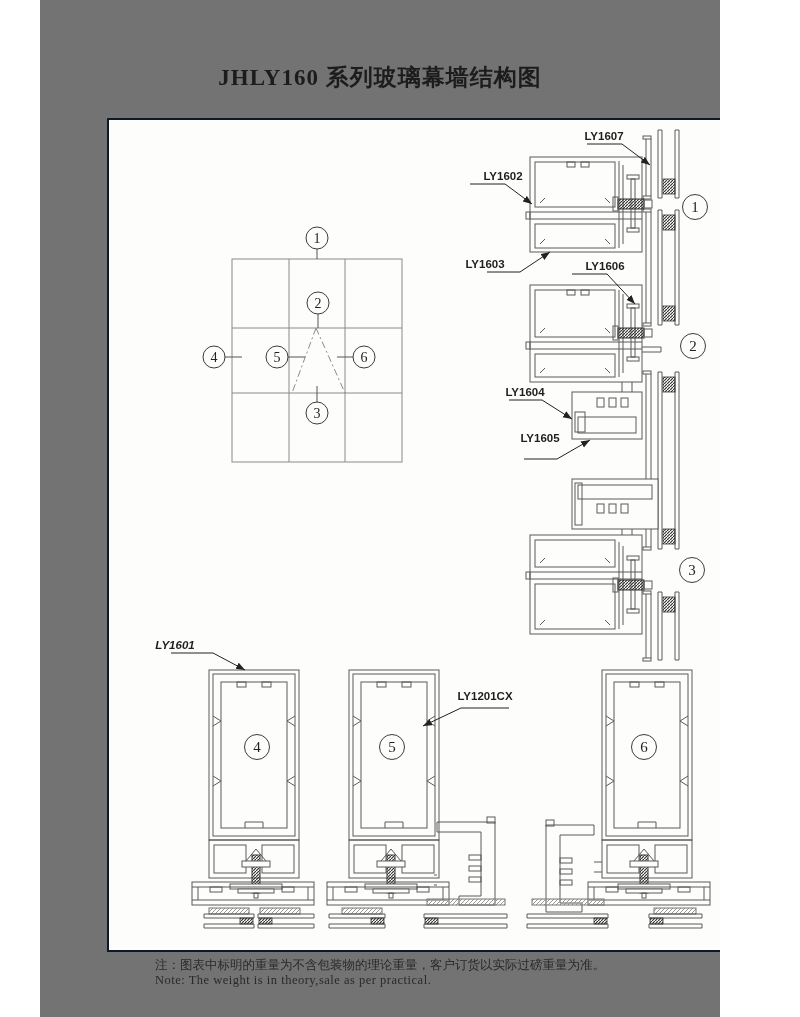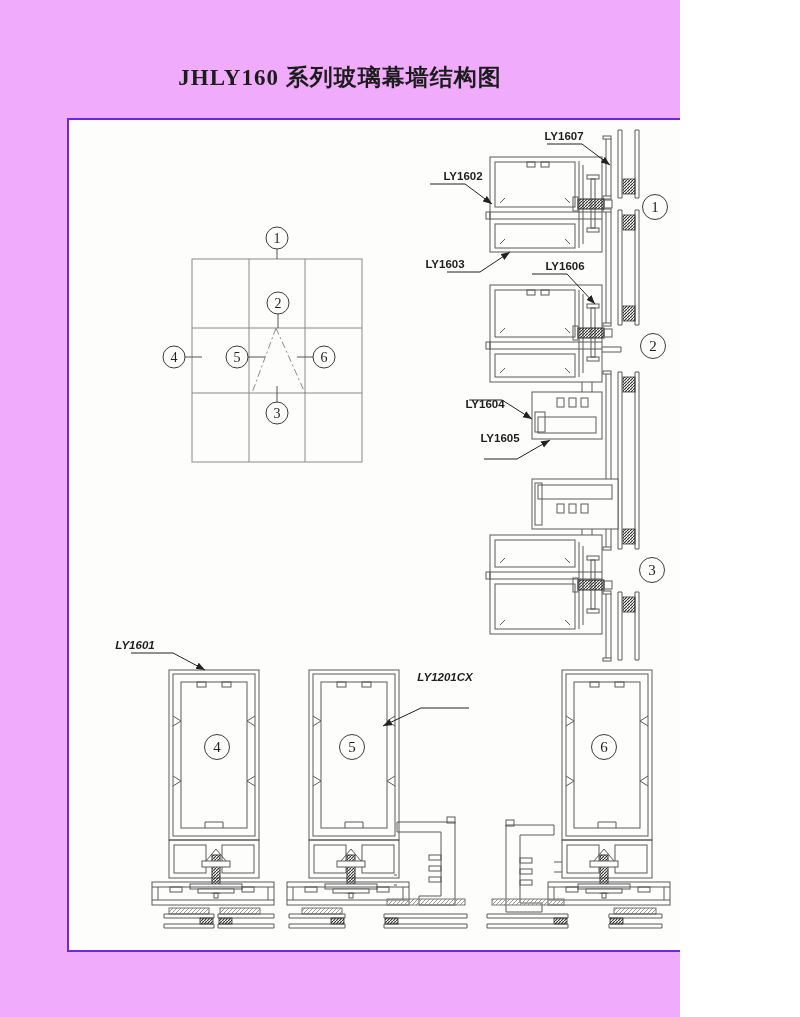"JHLY160 系列玻璃幕墙结构图" .page { background: #f0abfc -> #737373; margin-left: none -> 40px }
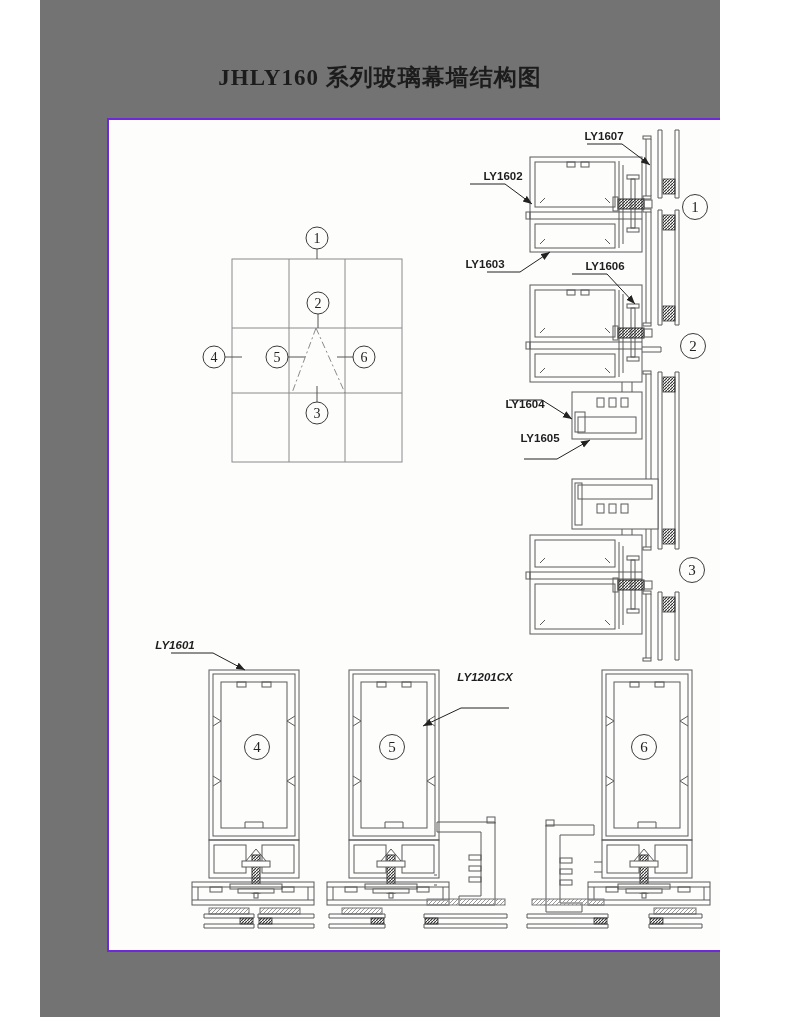"LY1607" .frame { border: 2px solid #6d28d9 -> 2px solid #0f172a }
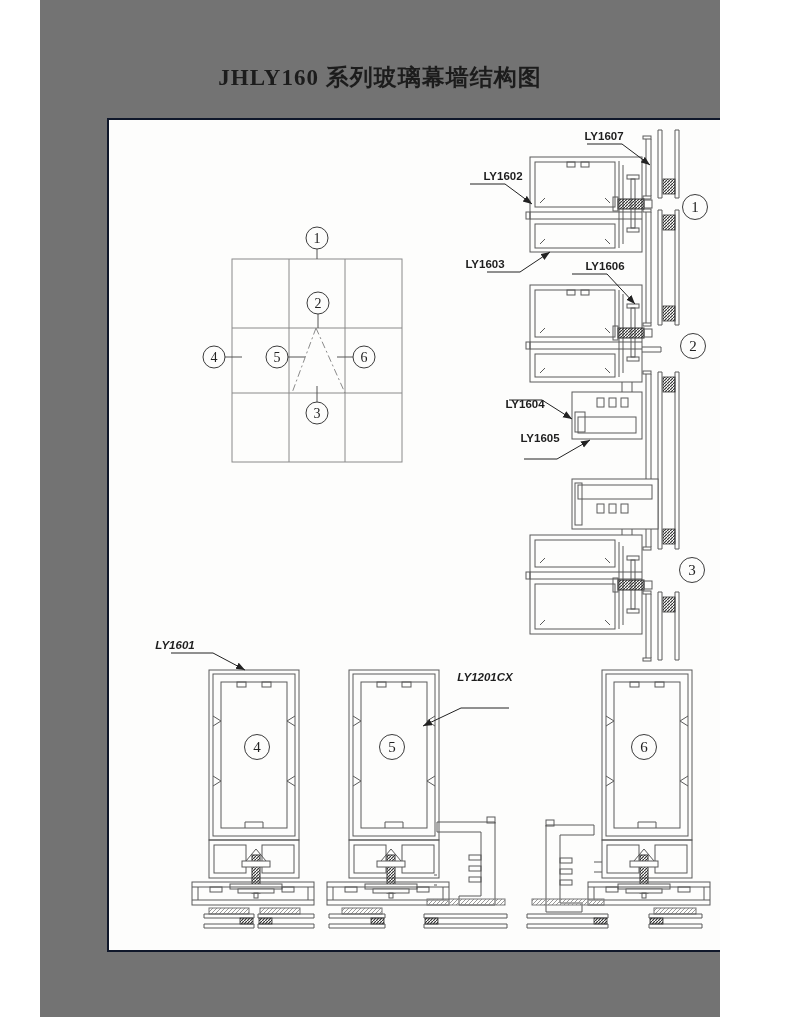"LY1604" span.lbl { top: 284px -> 272px }
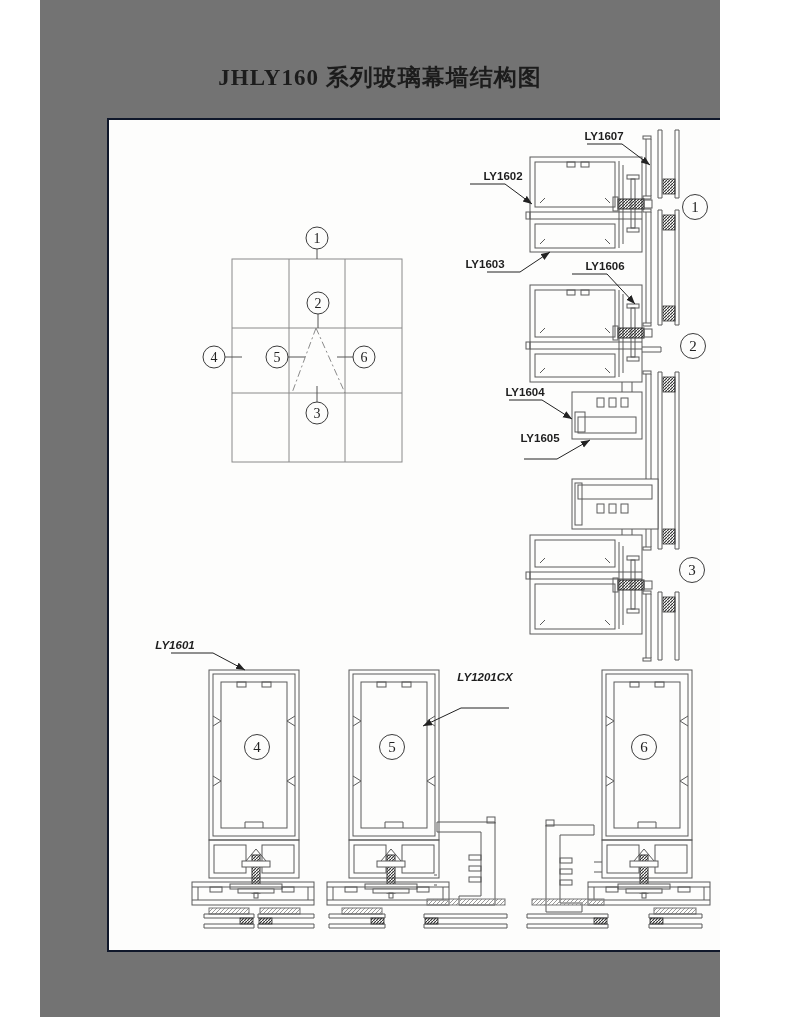"LY1201CX" span.lbl { font-style: italic -> none; top: 557px -> 576px }
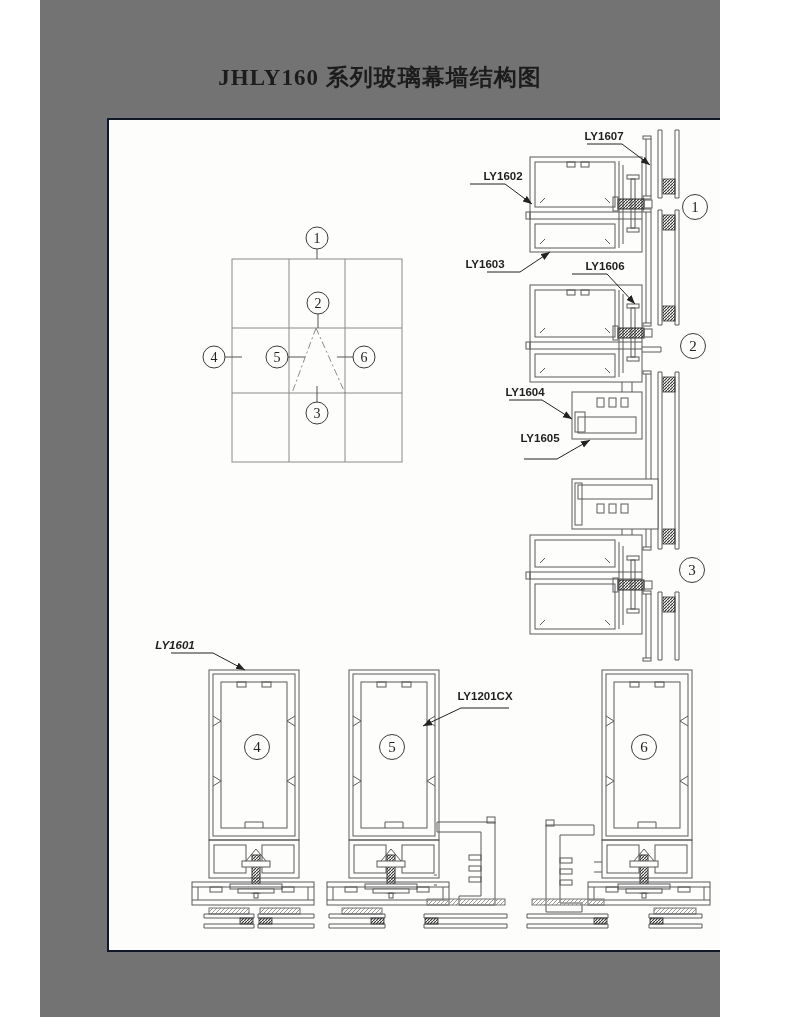"注：图表中标明的重量为不含包装物的理论重量，客户订货以实际过磅重量为准。" div.notes { html: none -> <div> <div>注：图表中标明的重量为不含包装物的理论重量，客户订货以实际过磅重量为准。</div> <div>Note: The weight is in theory,sale as per practical.</div> </div> }
